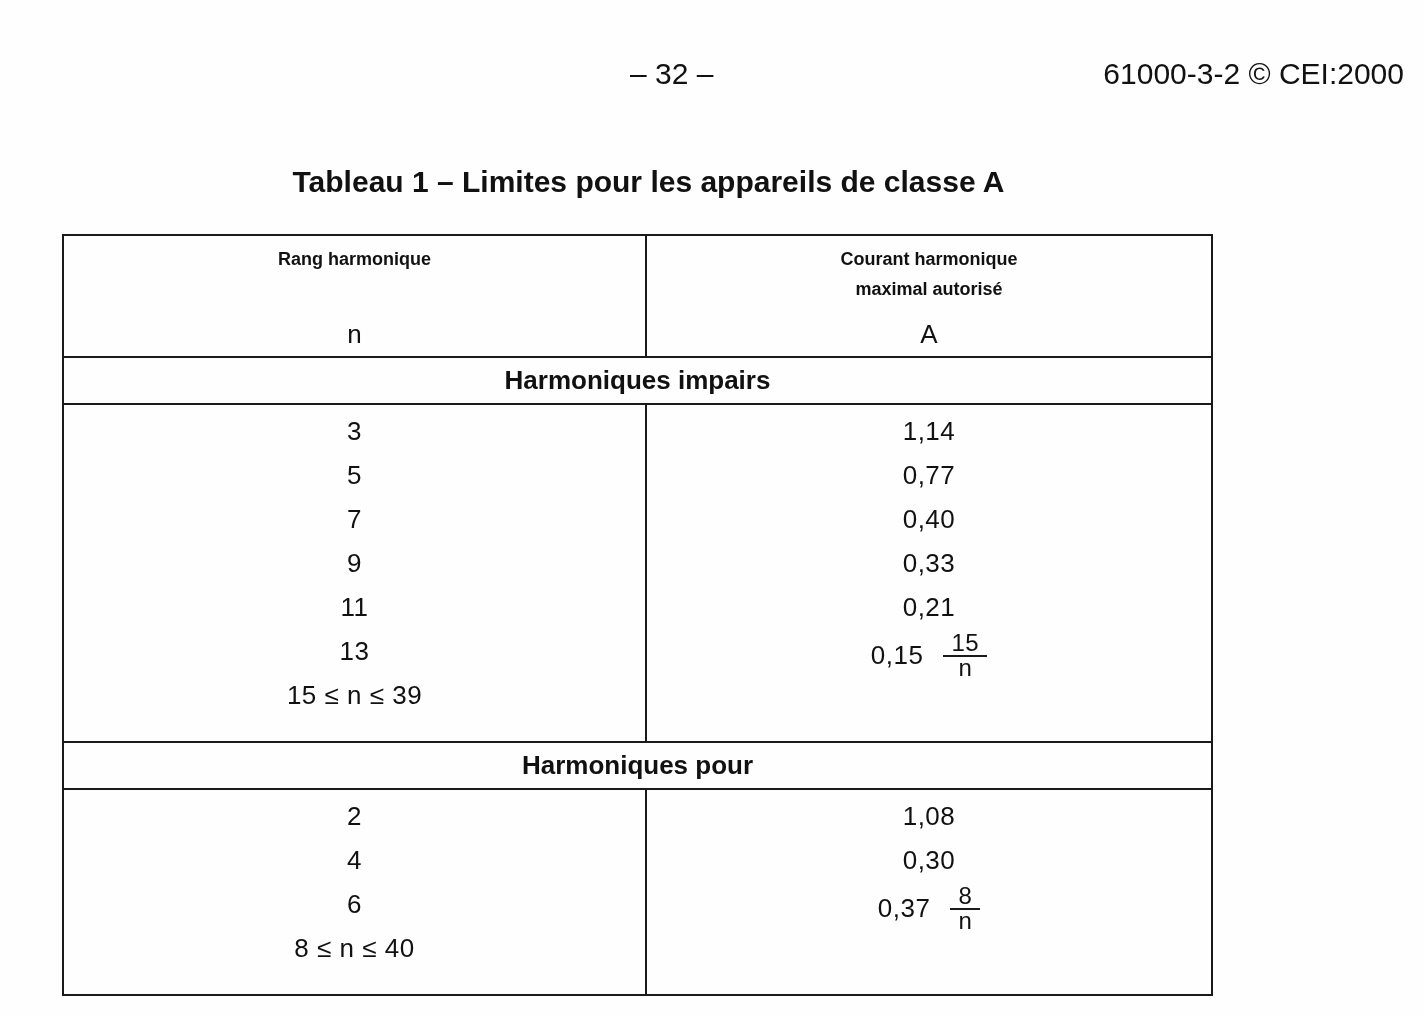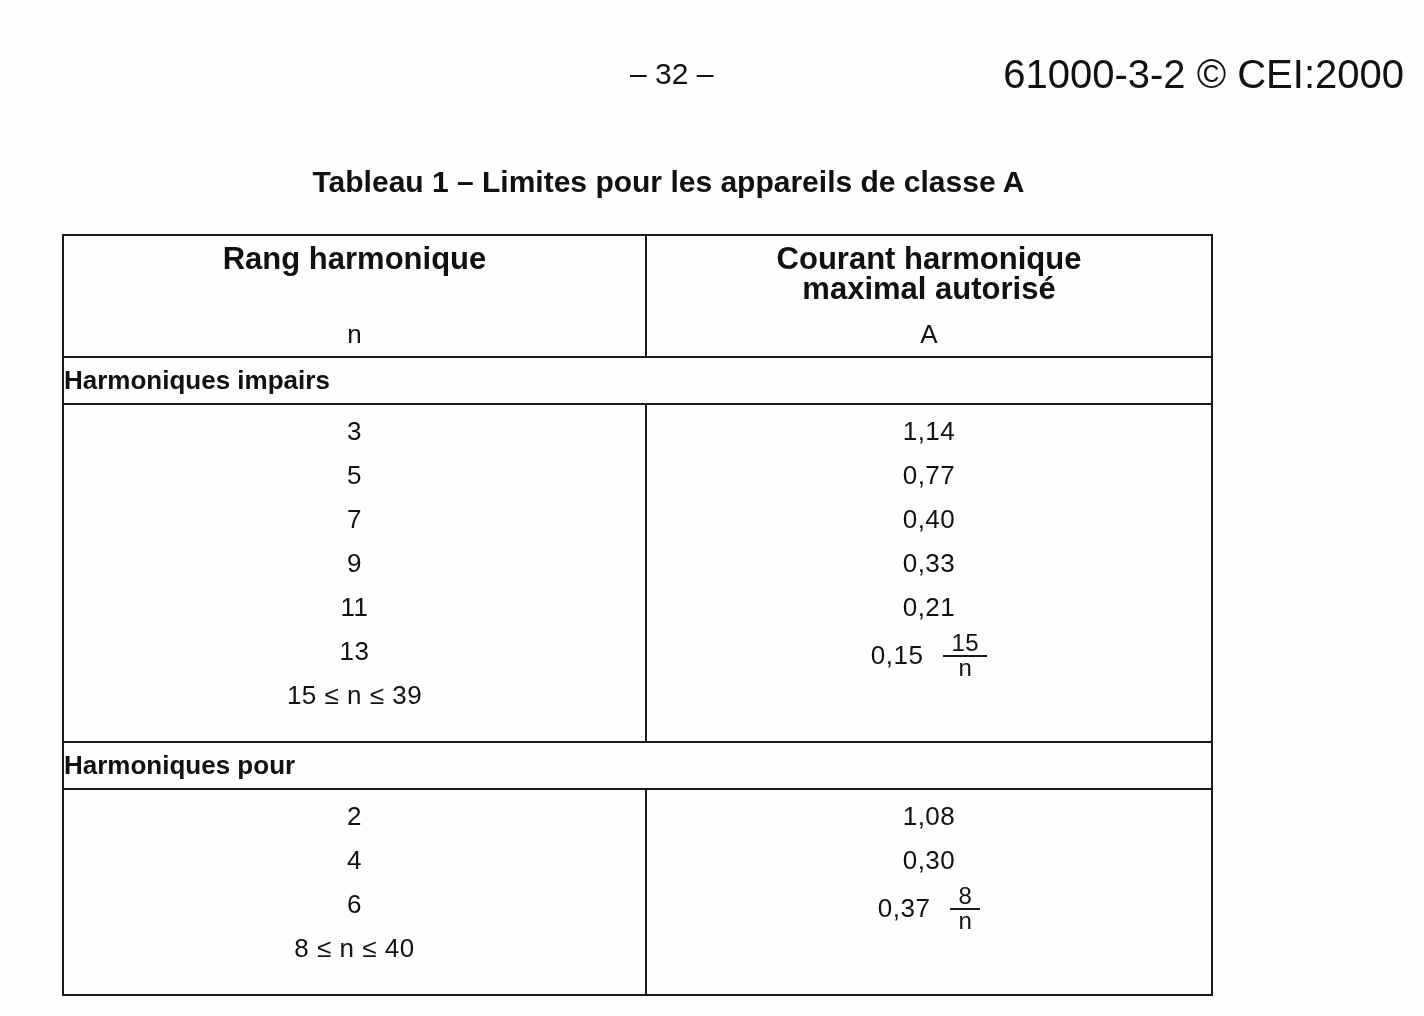"61000-3-2 © CEI:2000" .doc-ref { font-size: 40px -> 30px }
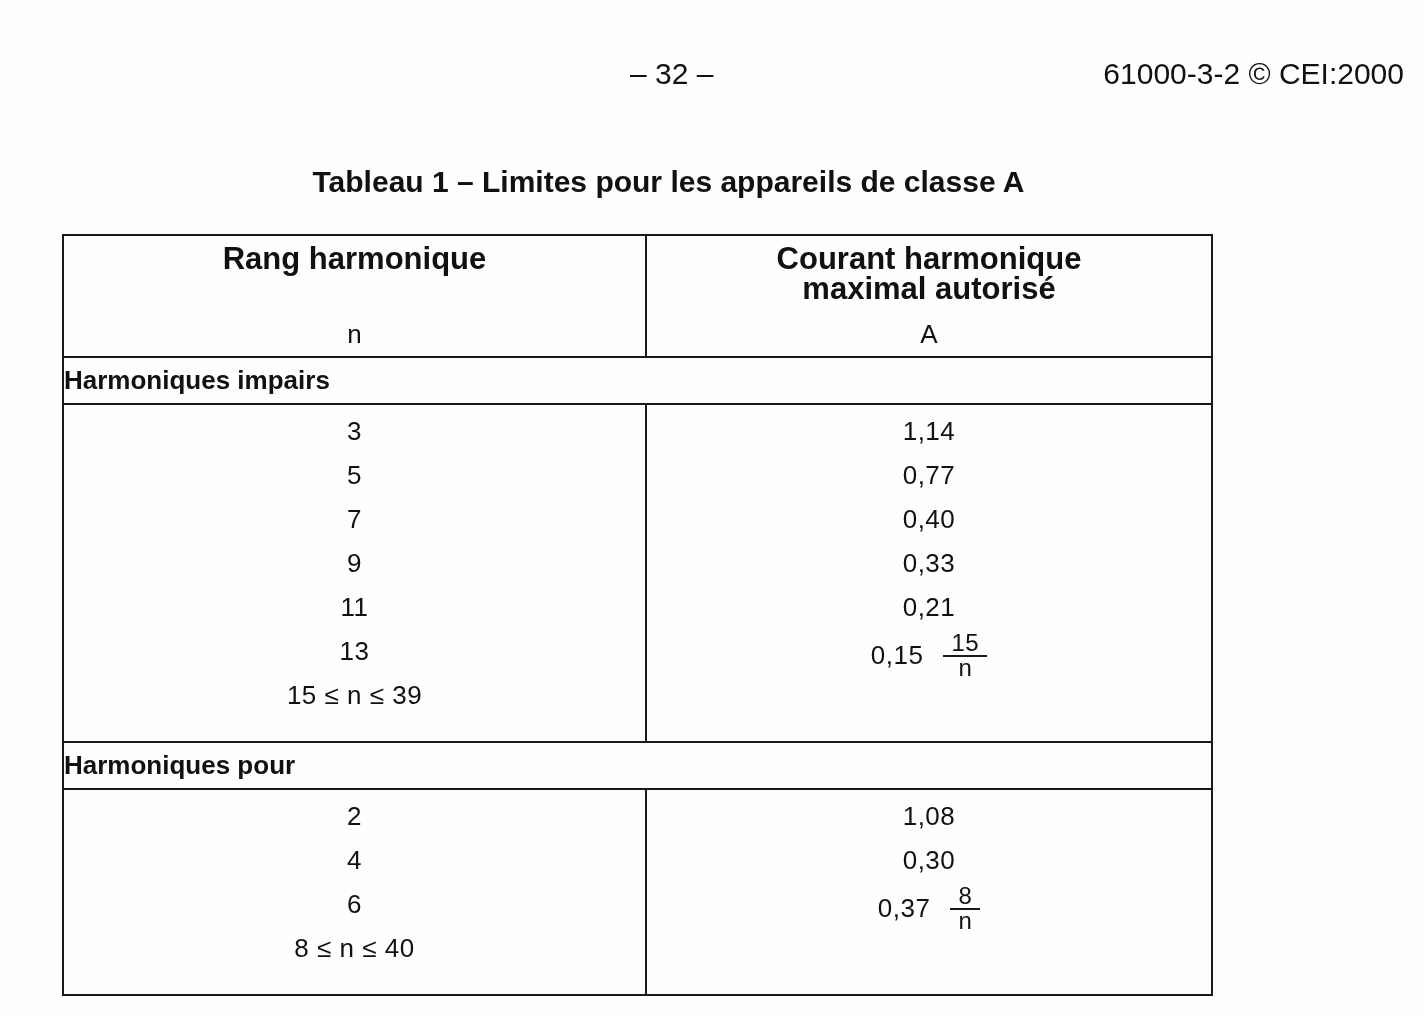"Tableau 1 – Limites pour" .table-title { padding-left: 20px -> none }
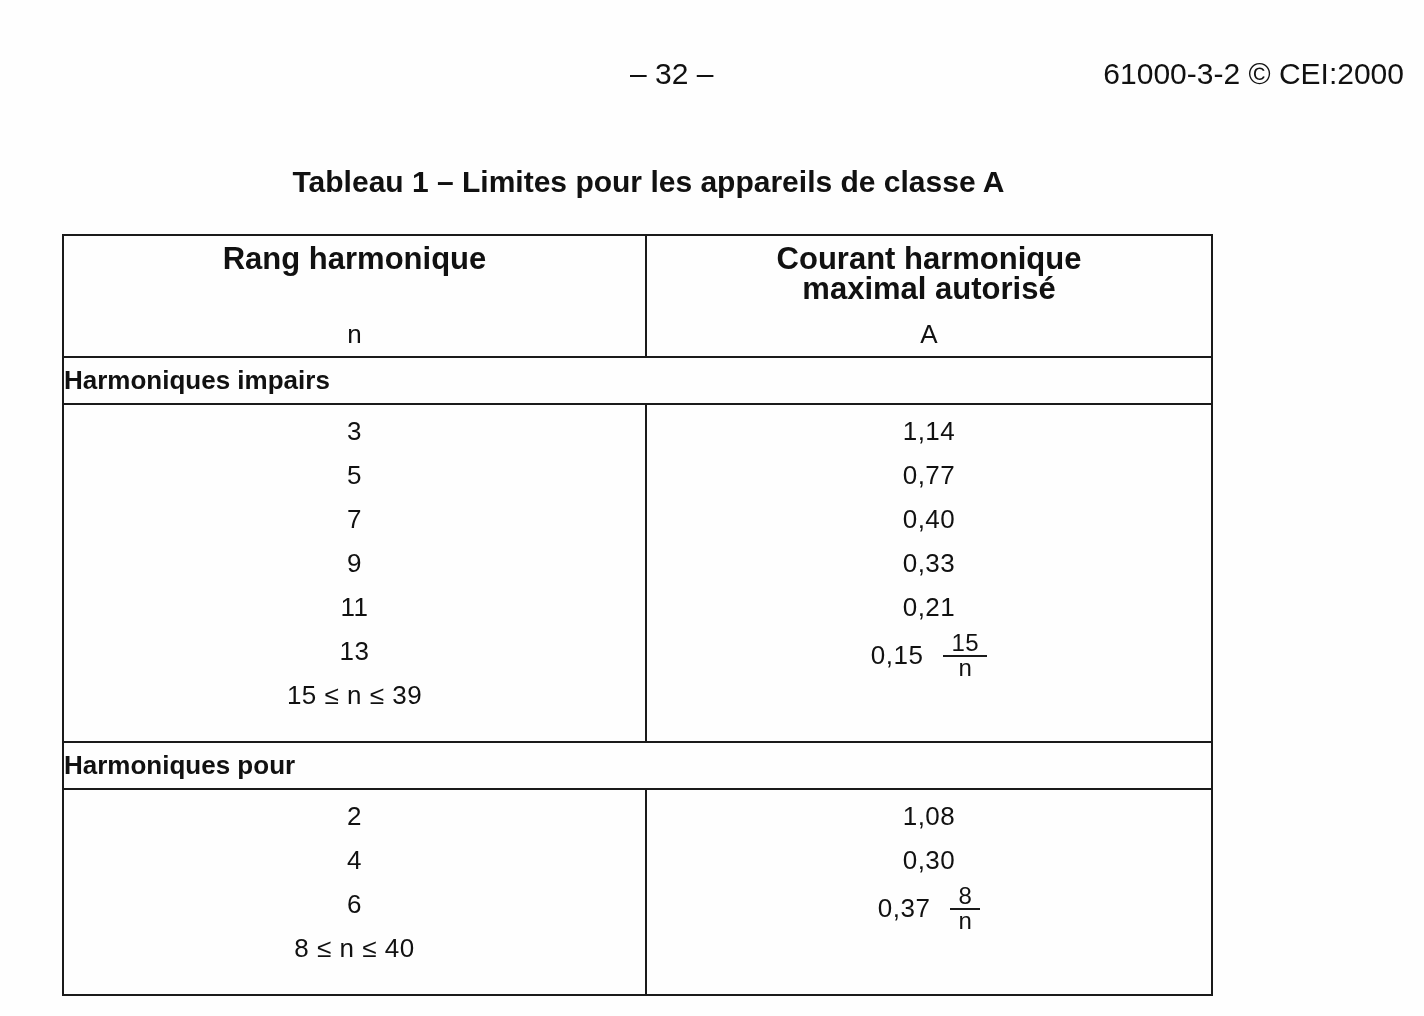"Rang harmonique" .hdr-label { font-size: 31px -> 18px }
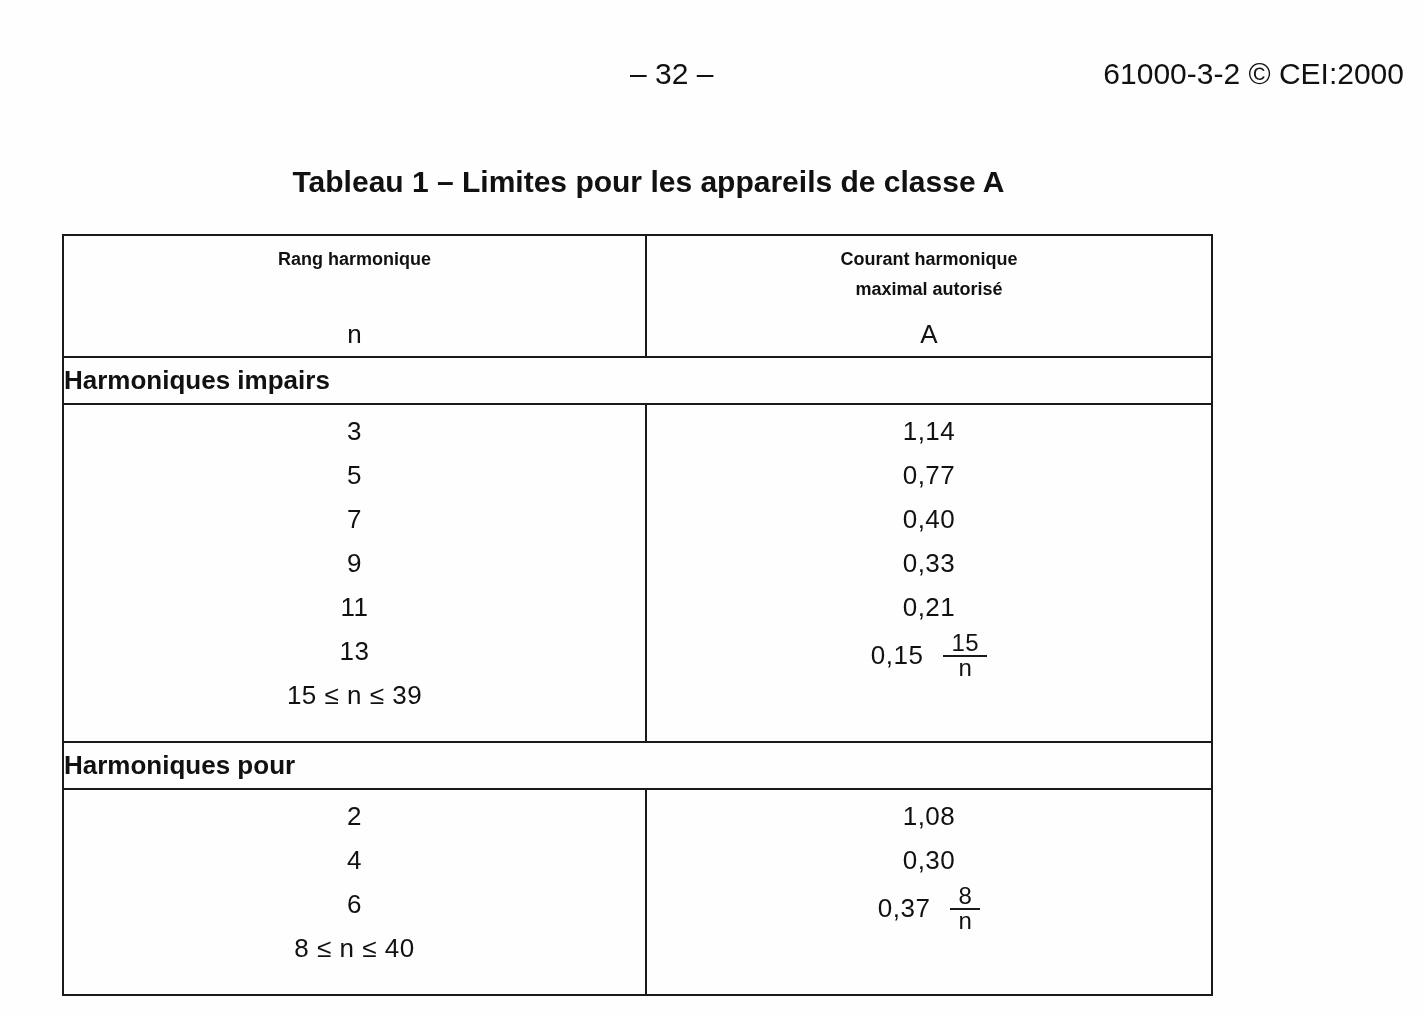"Harmoniques impairs" .section { text-align: none -> center }
